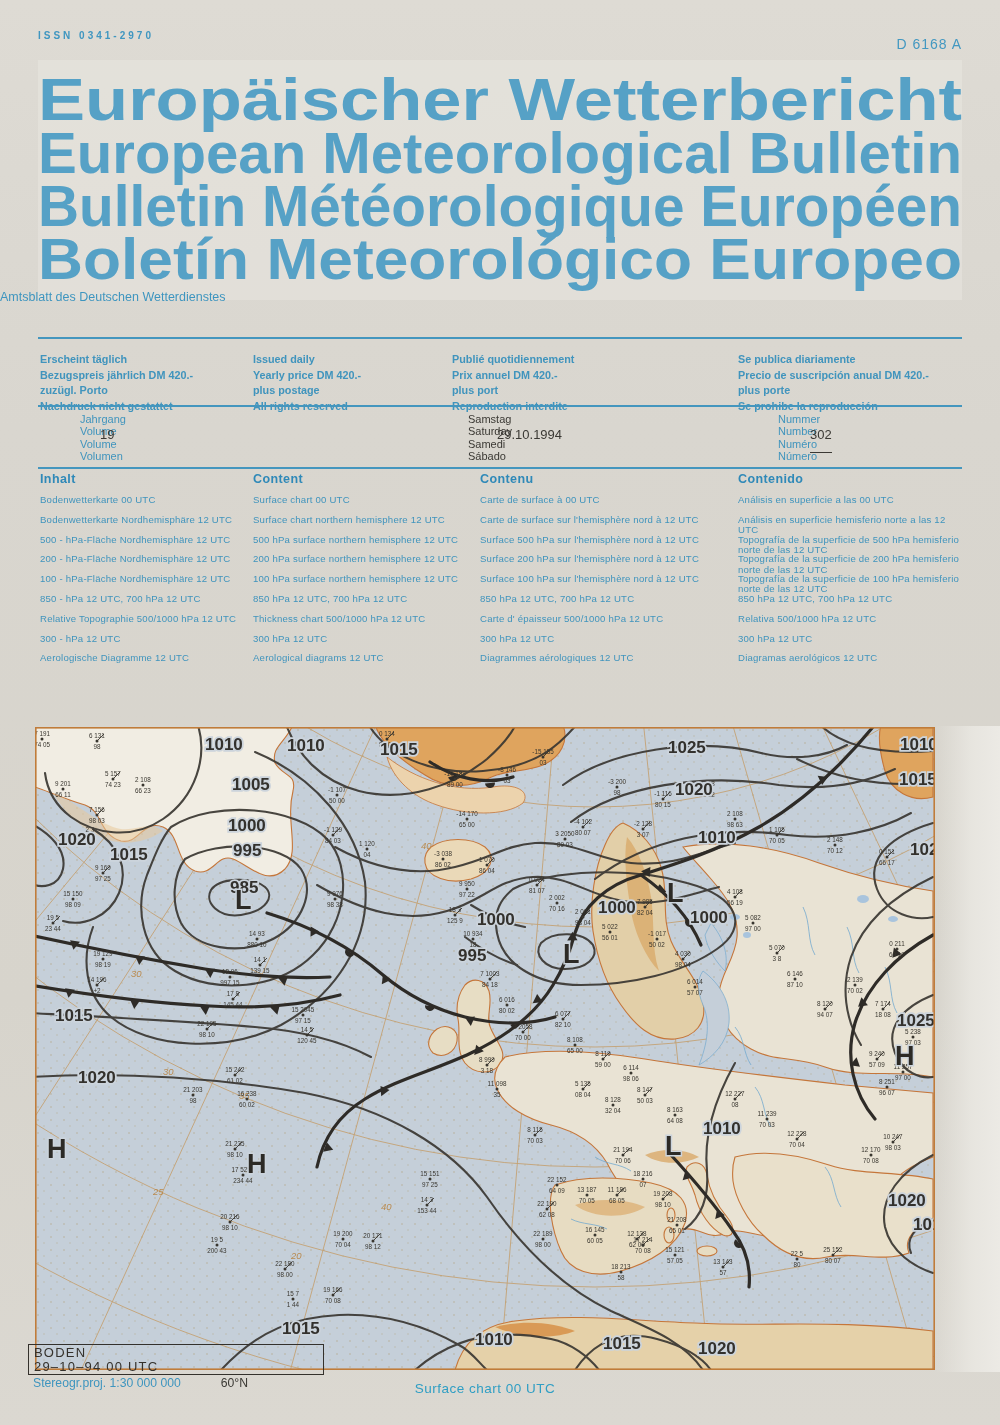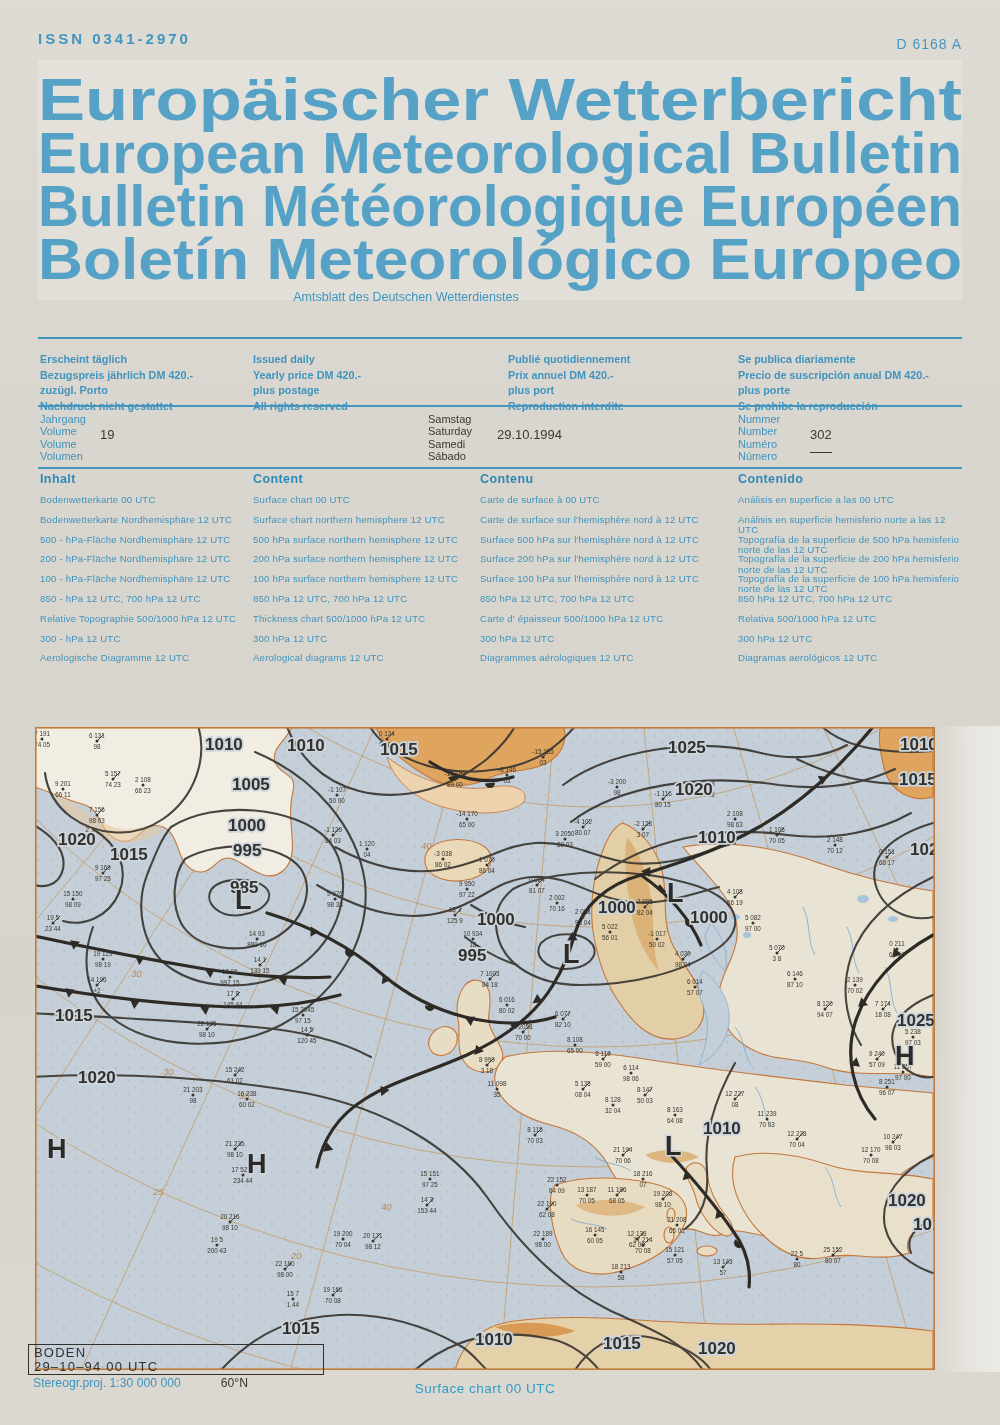"ISSN 0341-2970" .issn { font-size: 15px -> 10px }
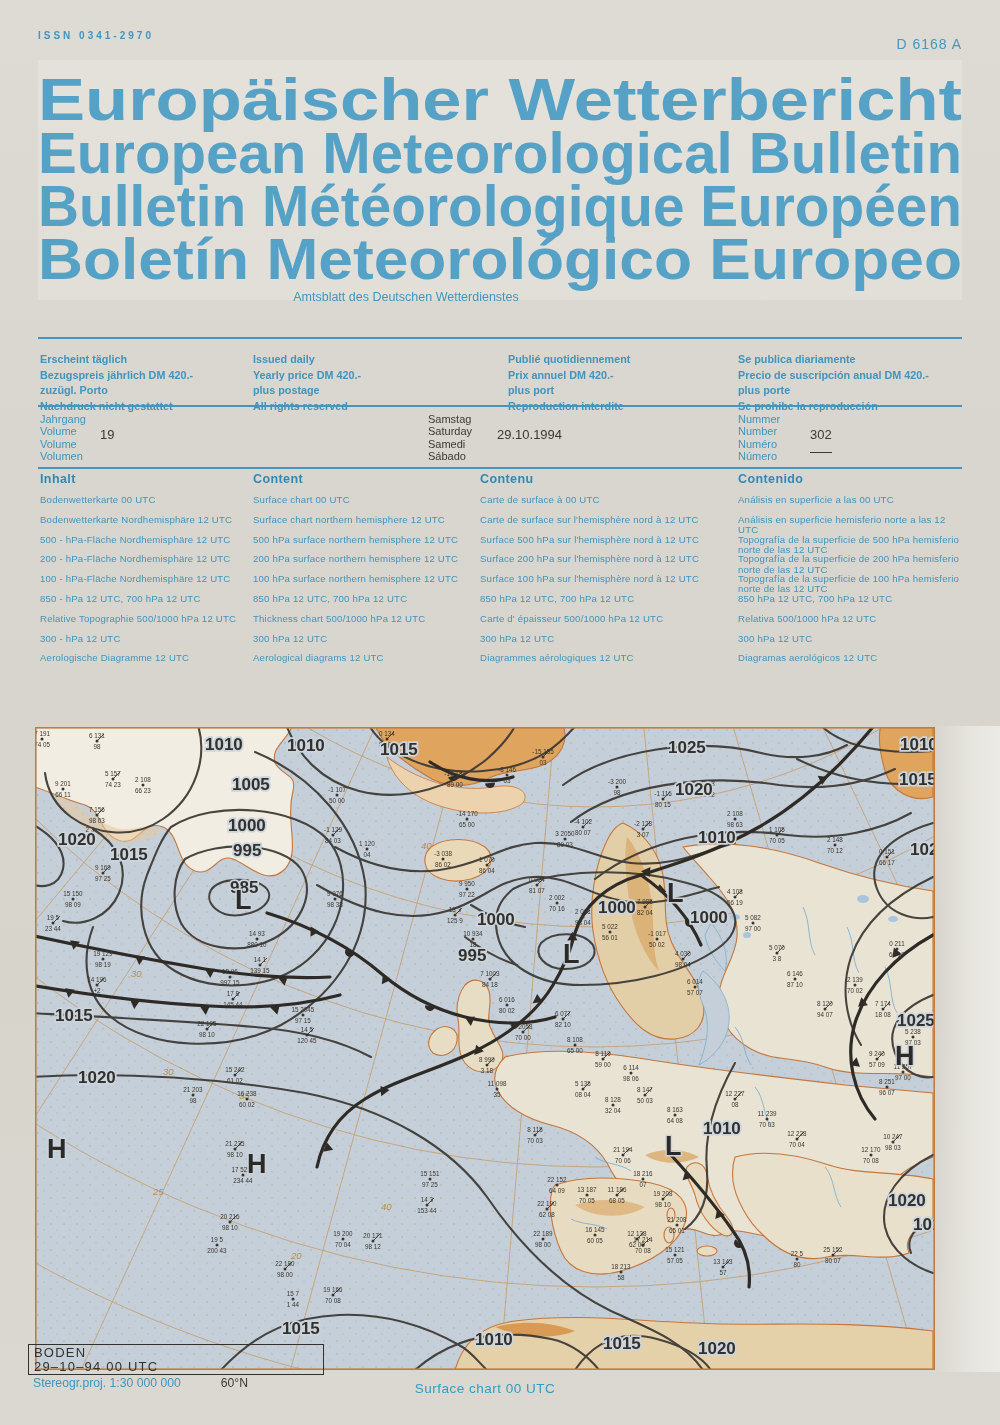"Amtsblatt des Deutschen Wetterdienstes" .subtitle { text-align: center -> none }
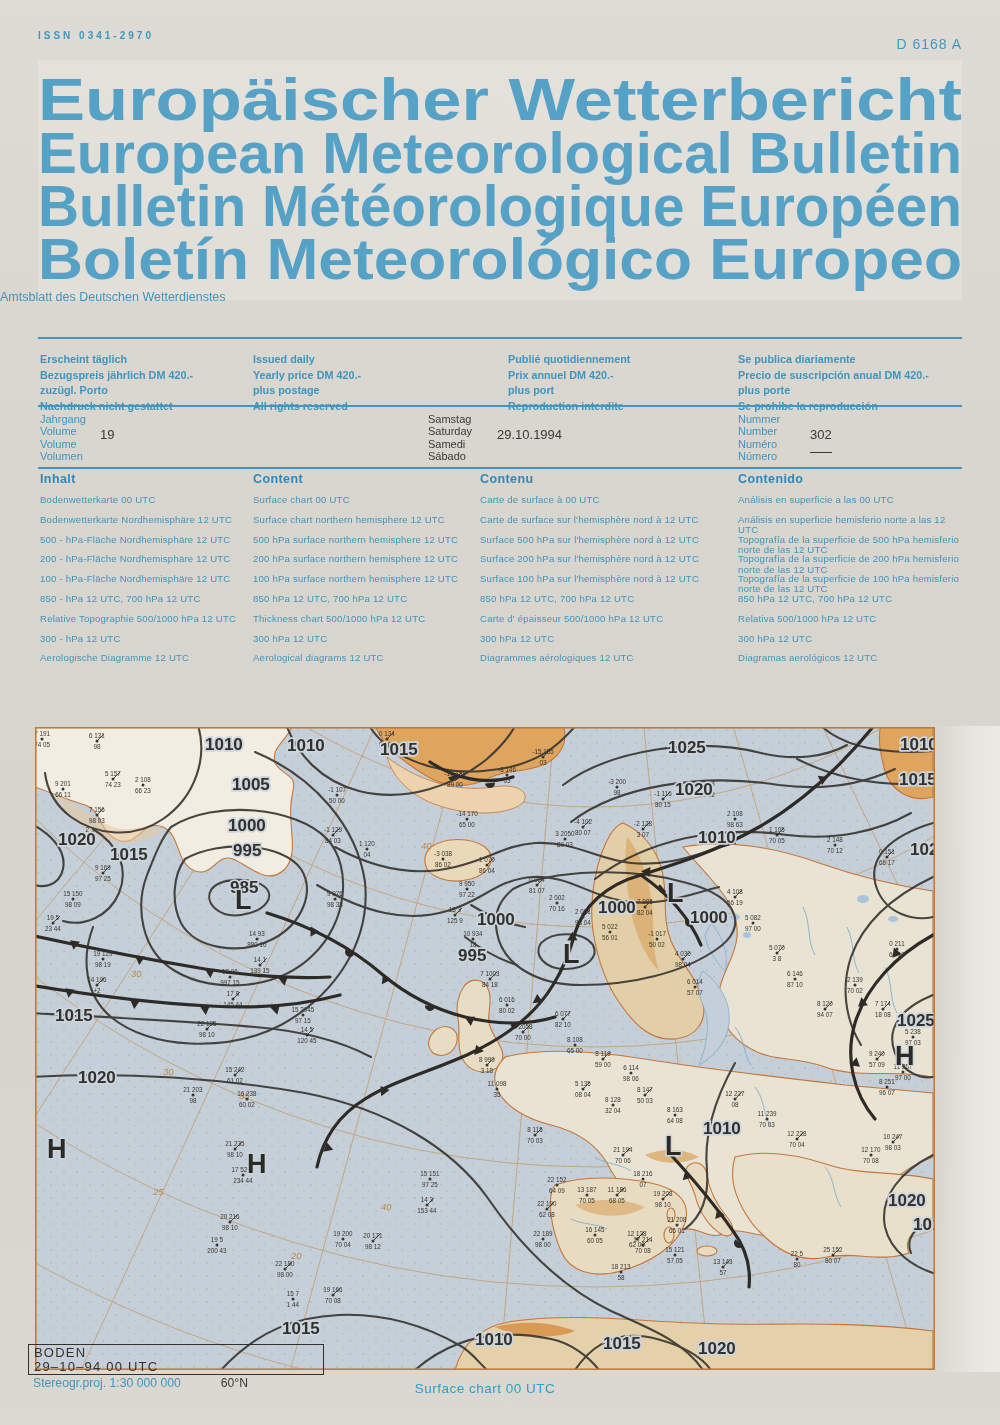"Publié quotidiennement" div.infocol { left: 508px -> 452px }
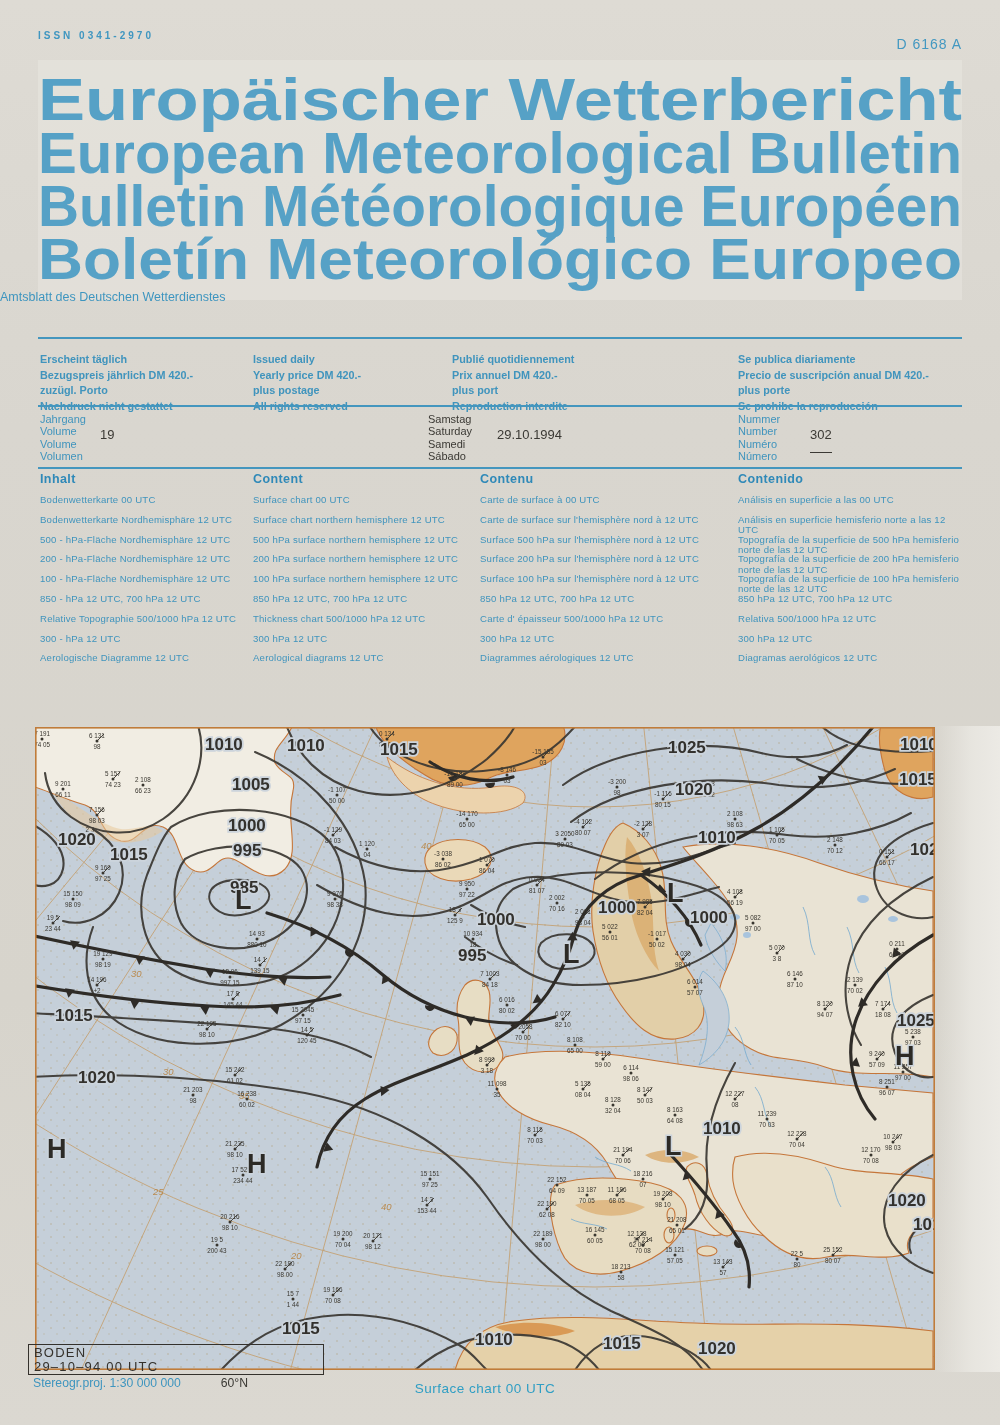"Jahrgang" .lblstack span { margin-left: none -> 40px }
